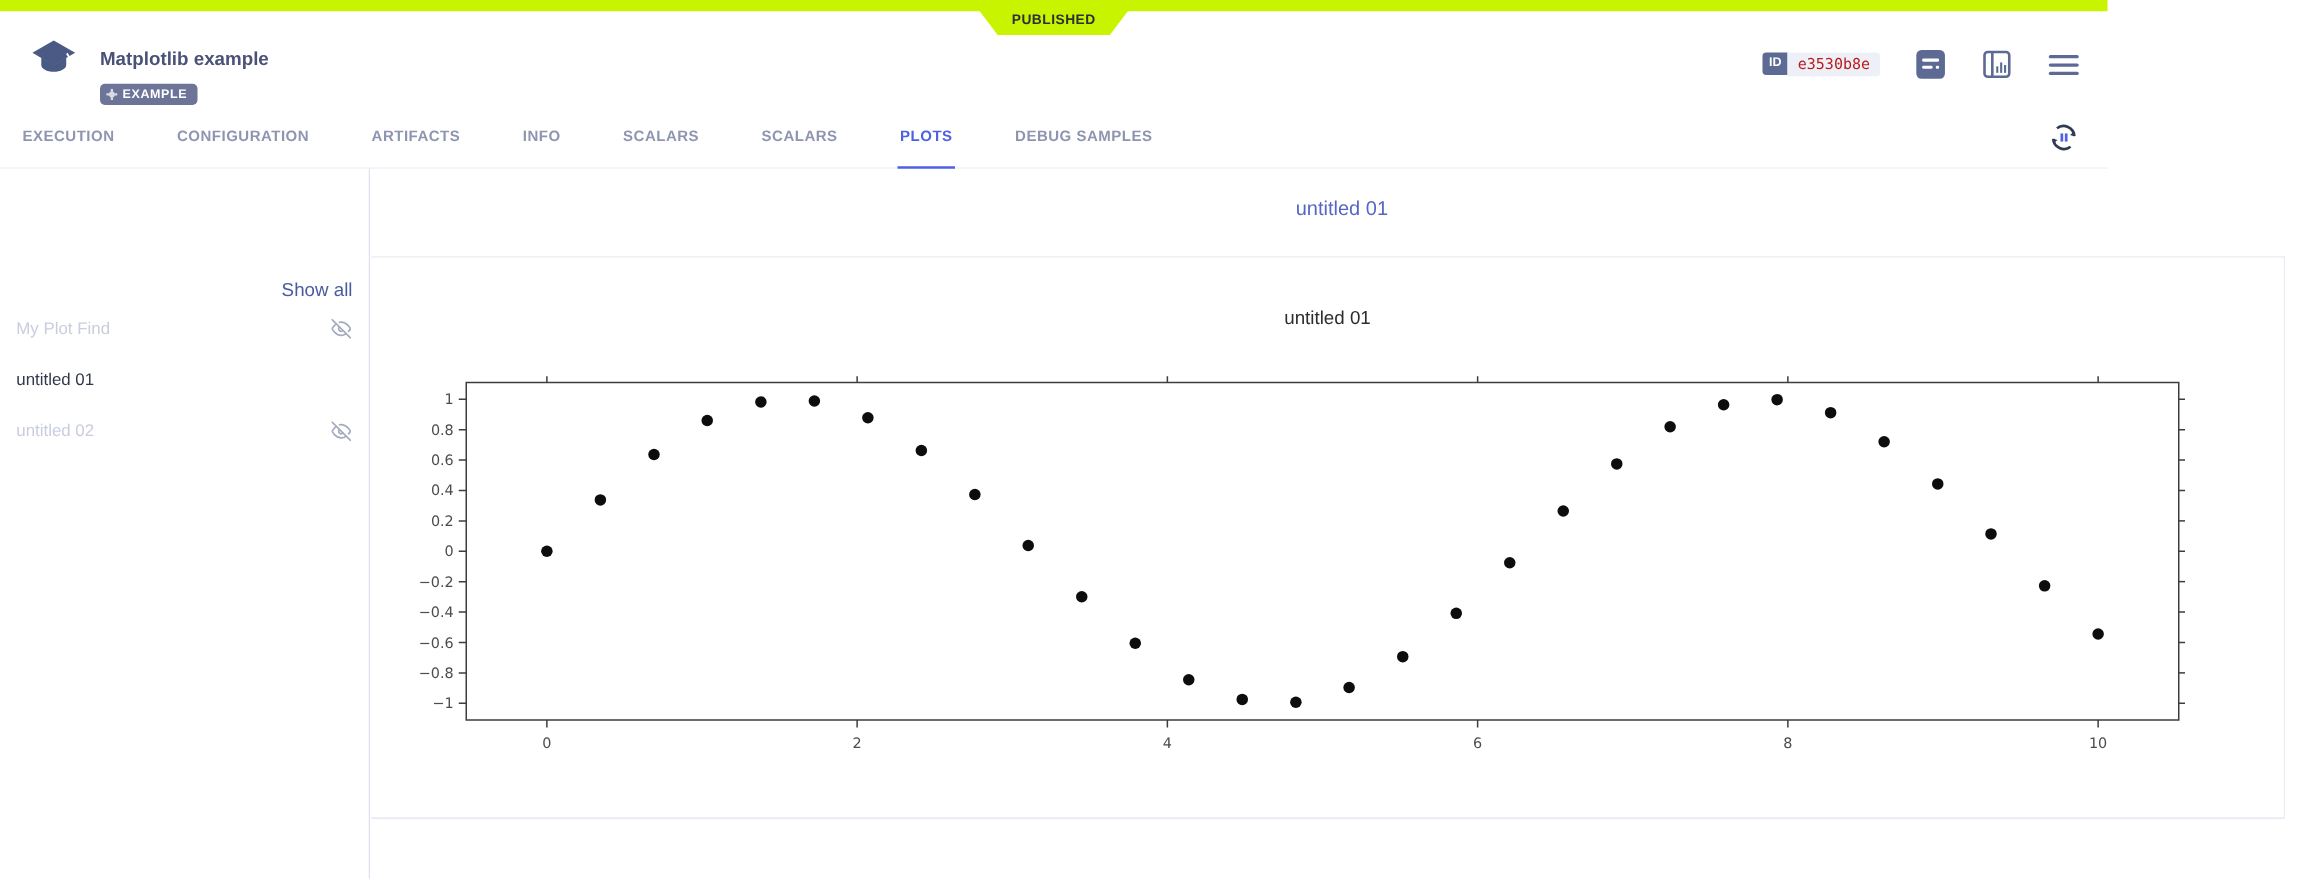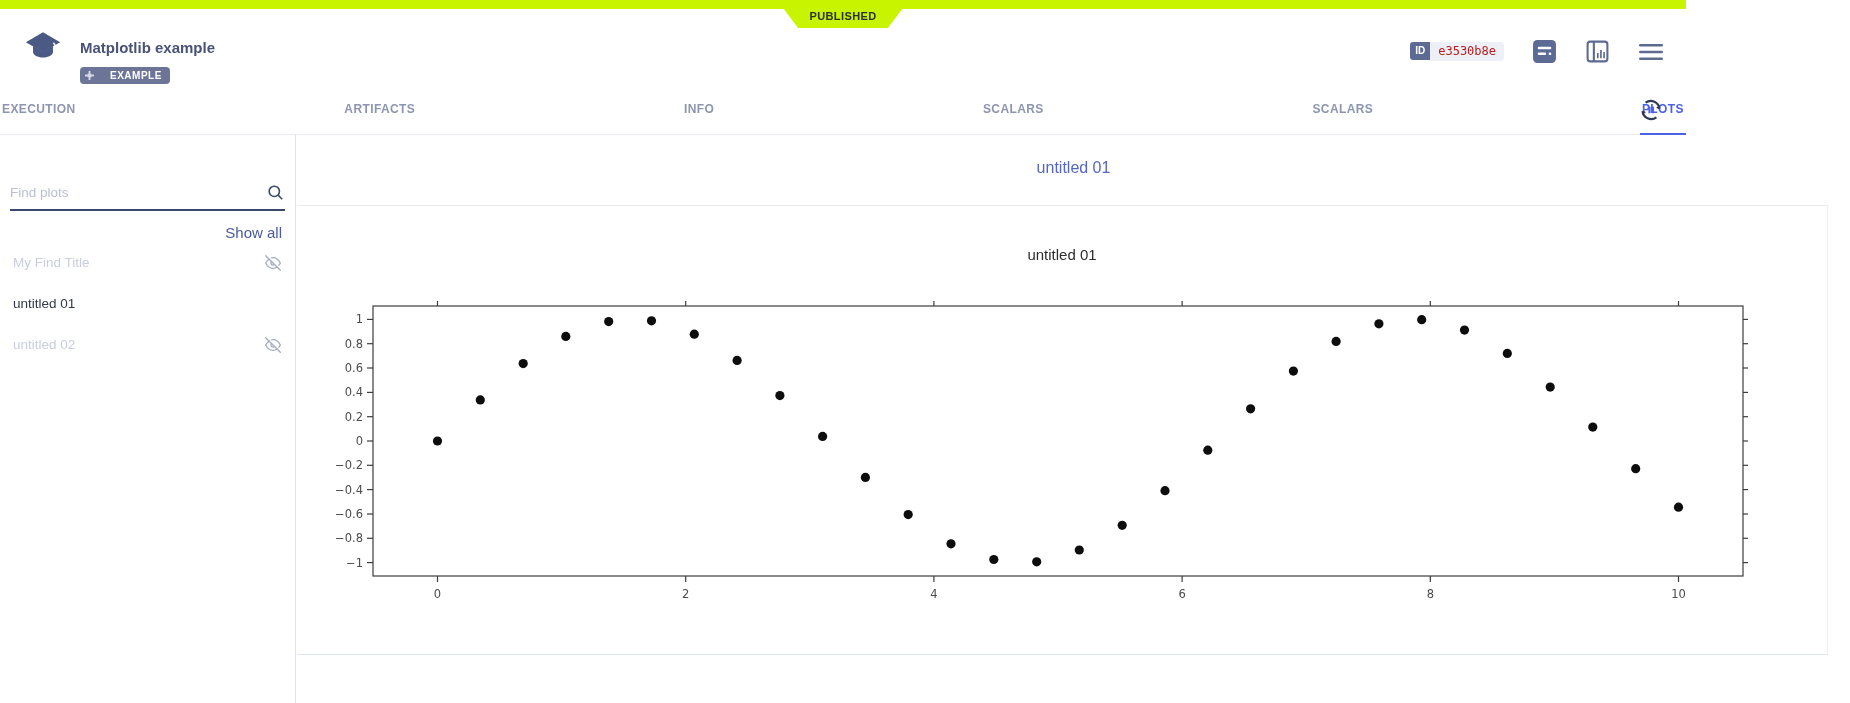"EXAMPLE" .exp-badge { gap: 16px -> 4px }
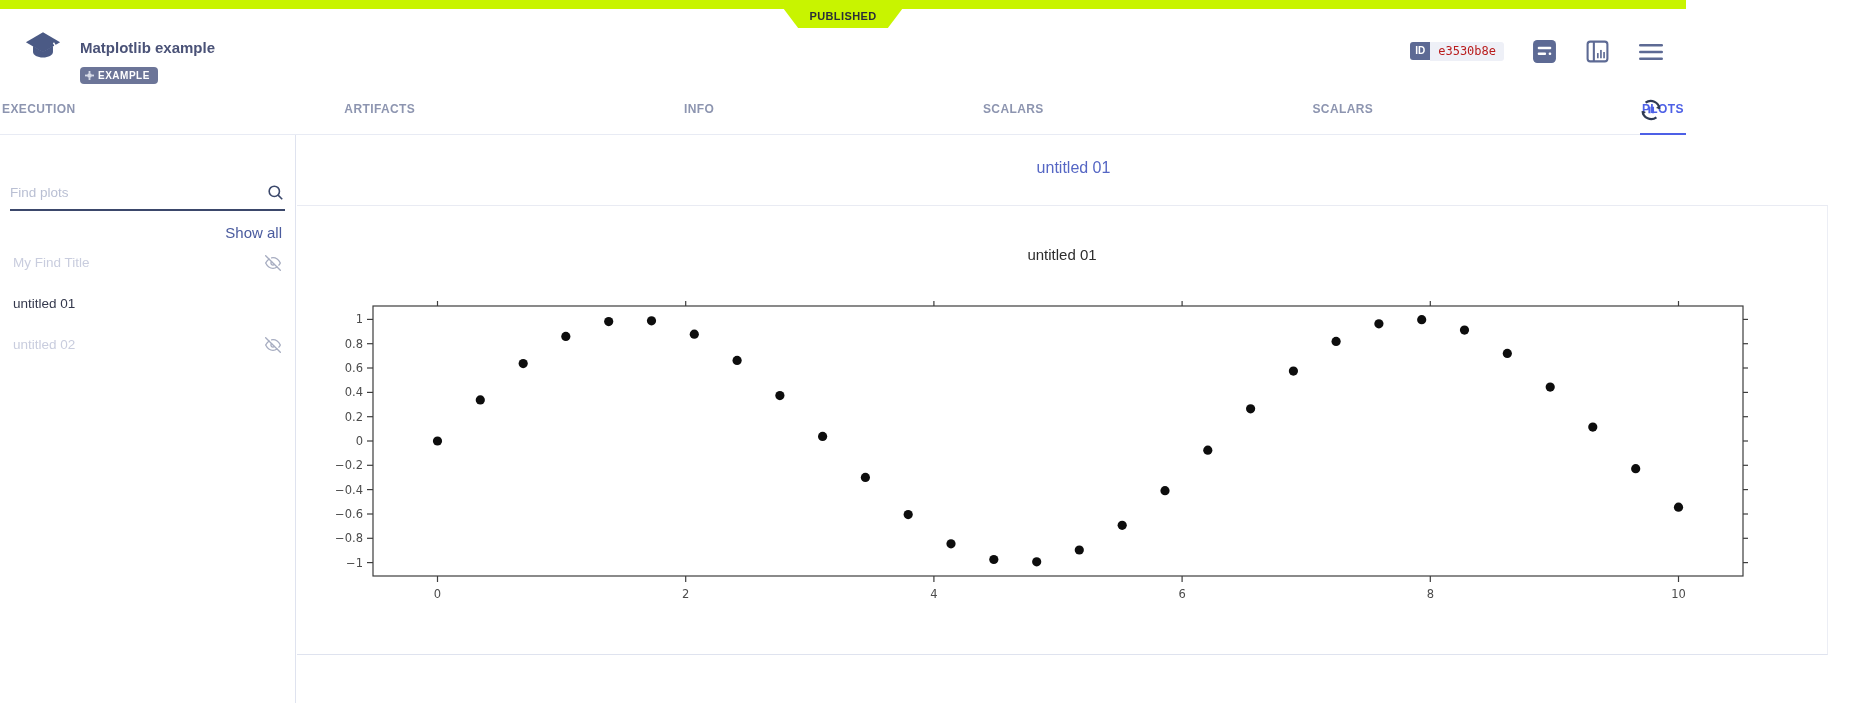"EXECUTION" .tabs { justify-content: space-between -> flex-start; left: 0 -> 16px }
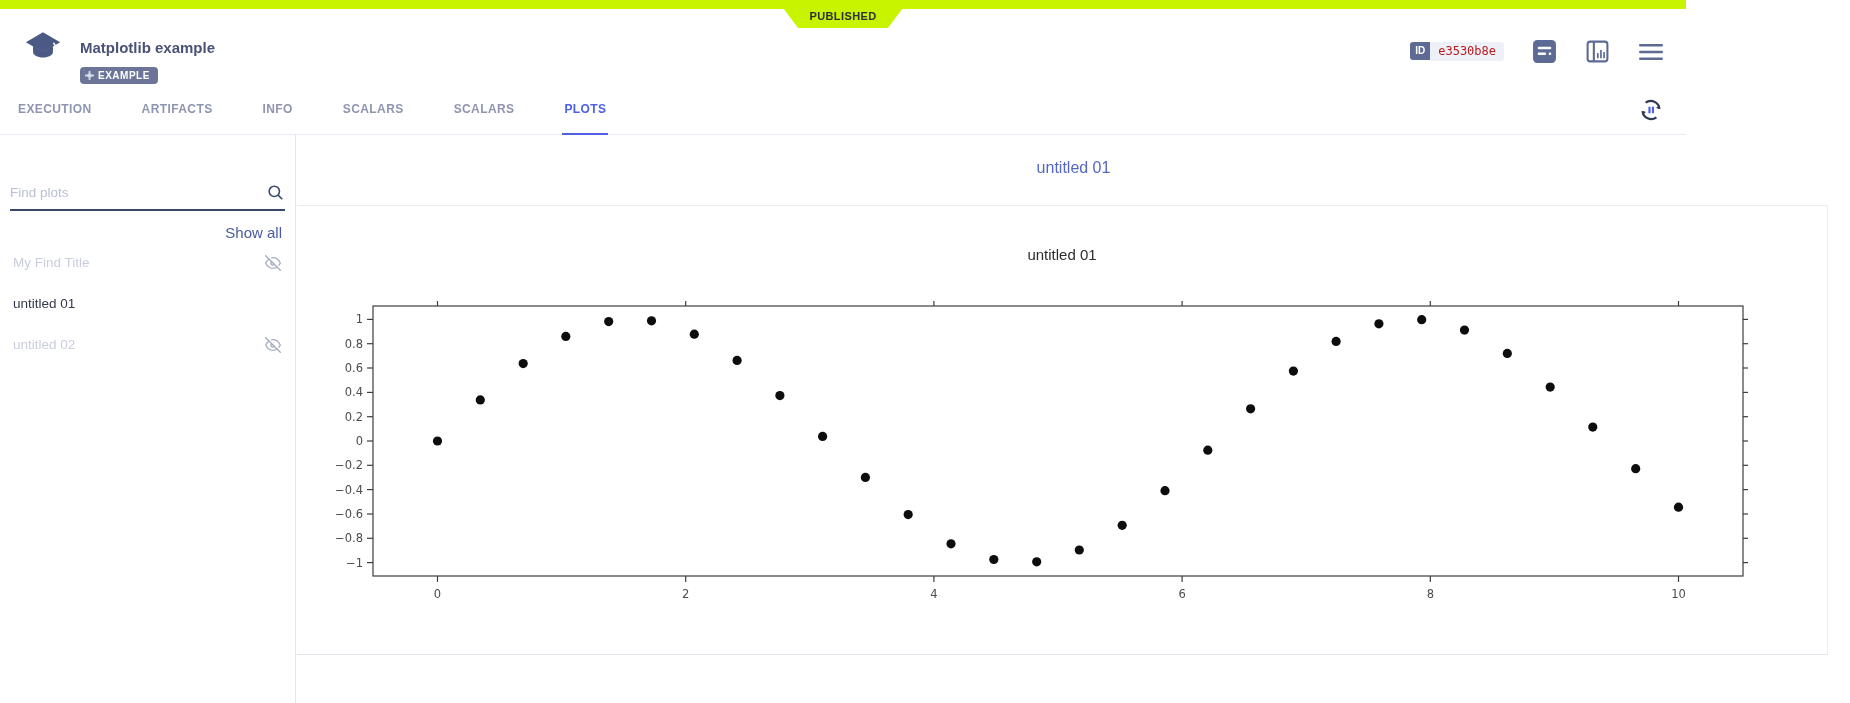"CONFIGURATION" div.tab { html: none -> <div>CONFIGURATION</div> }
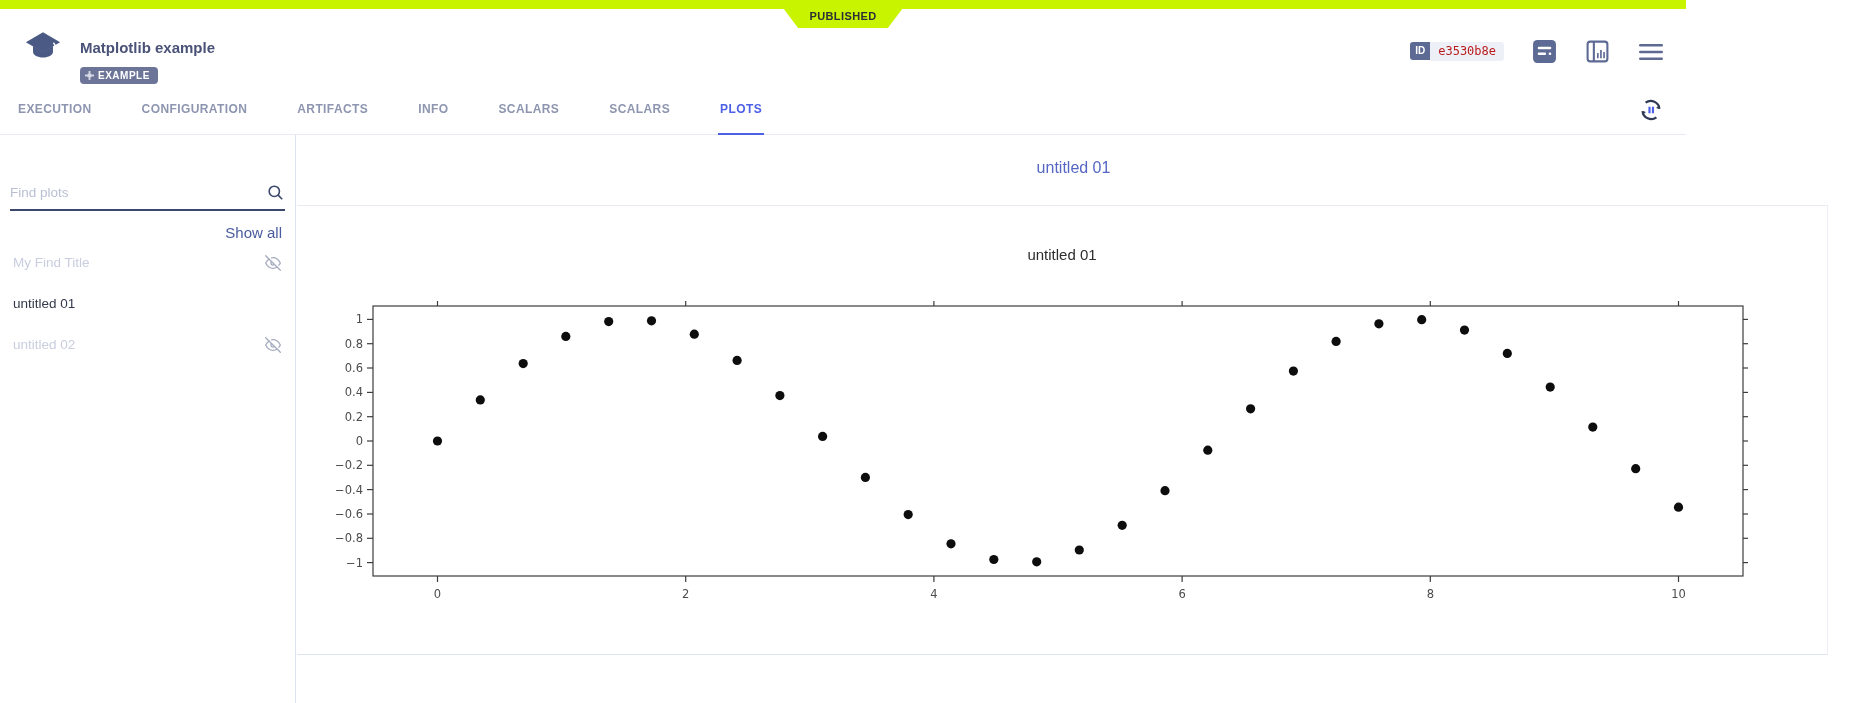"DEBUG SAMPLES" div.tab { html: none -> <div>DEBUG SAMPLES</div> }
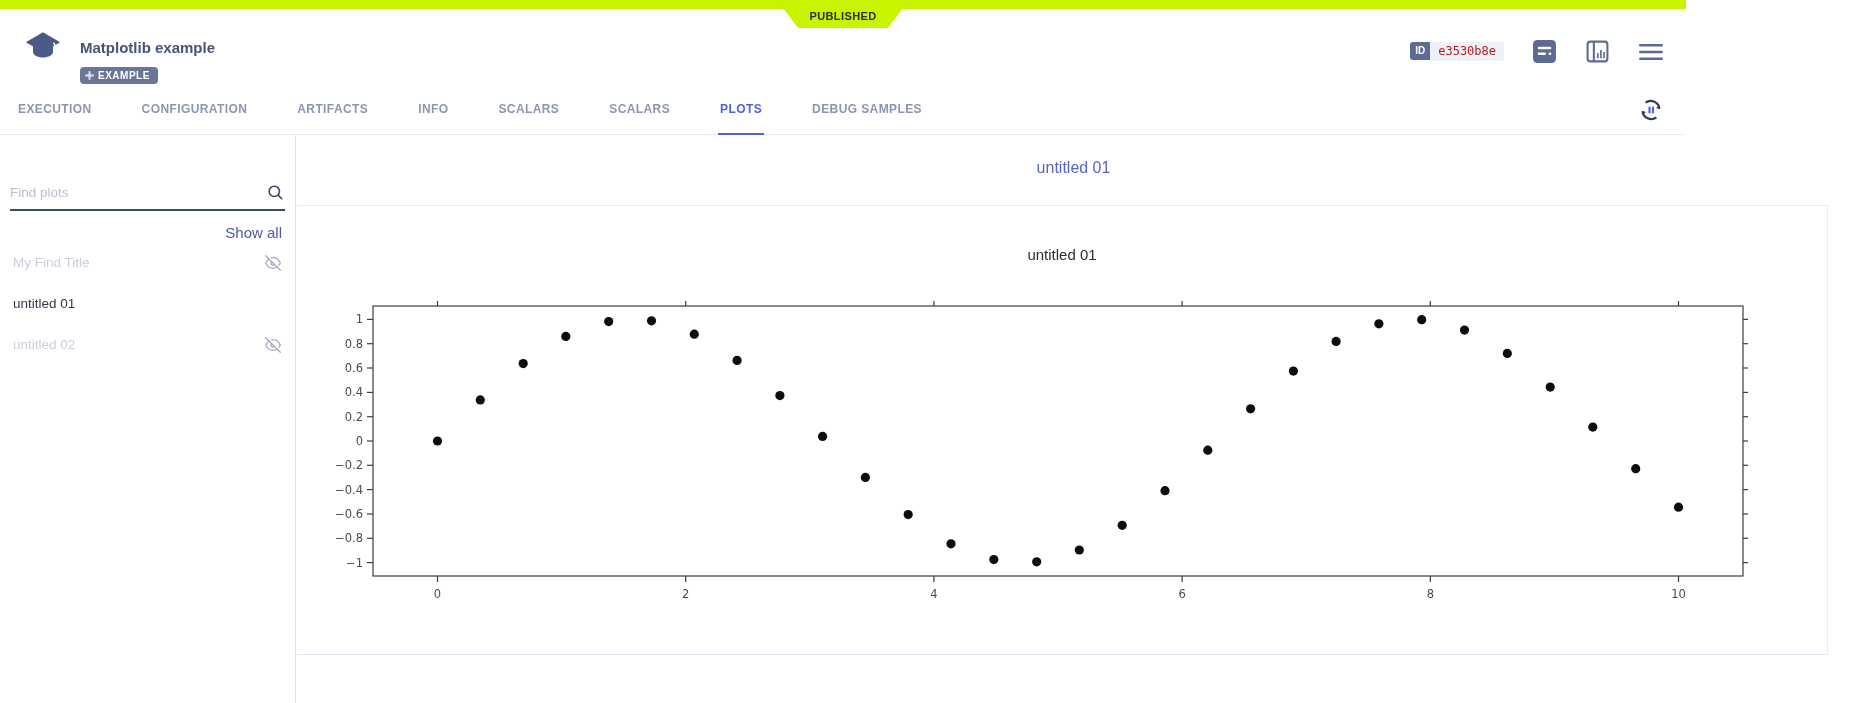"Find plots" div.search-row { html: <div> <input> <svg> <circle></circle> <line></line> </svg> </div> -> none }
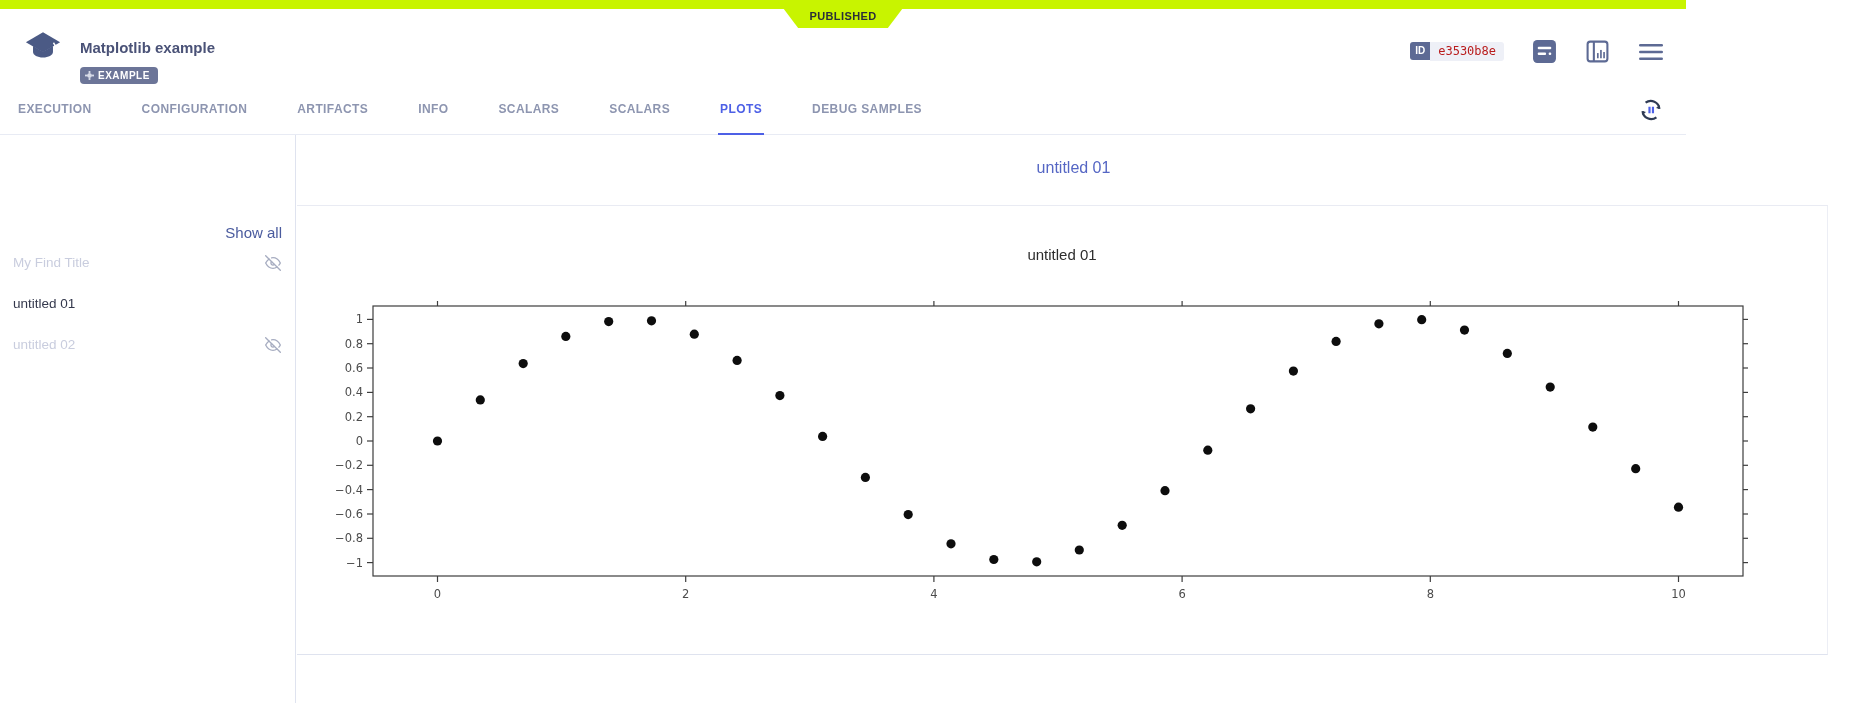"My Find Title" span { text: Find Title -> Plot Find }
